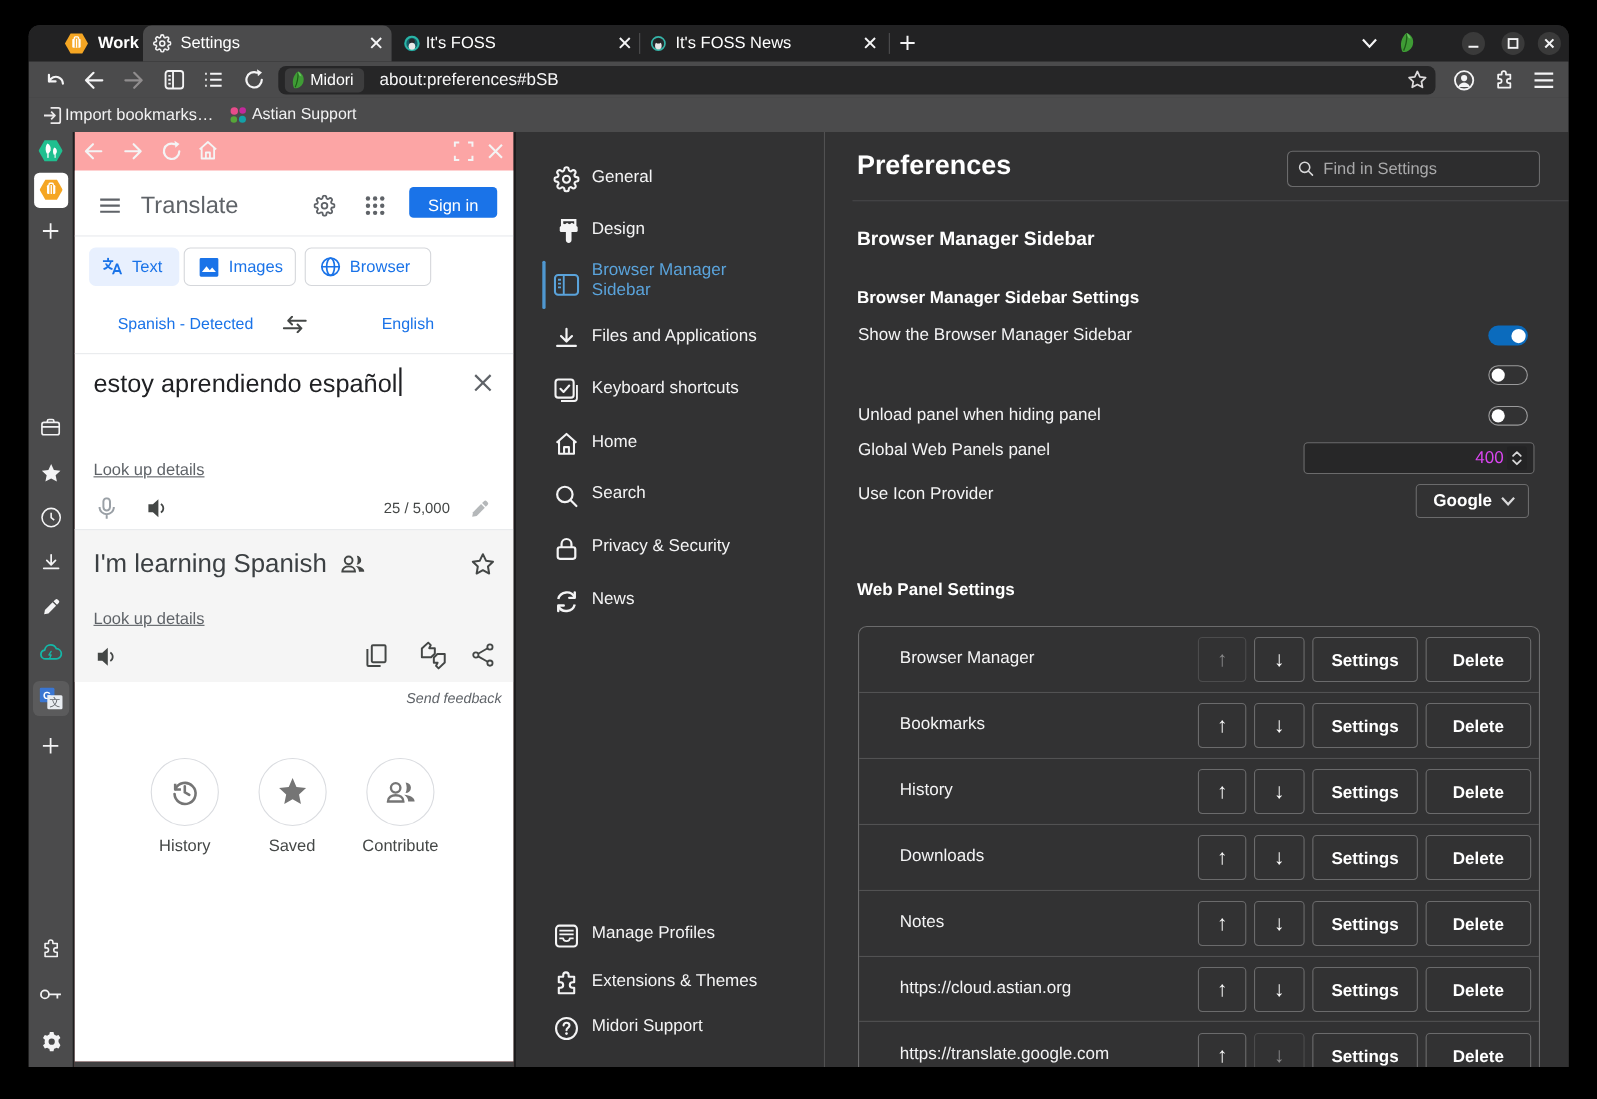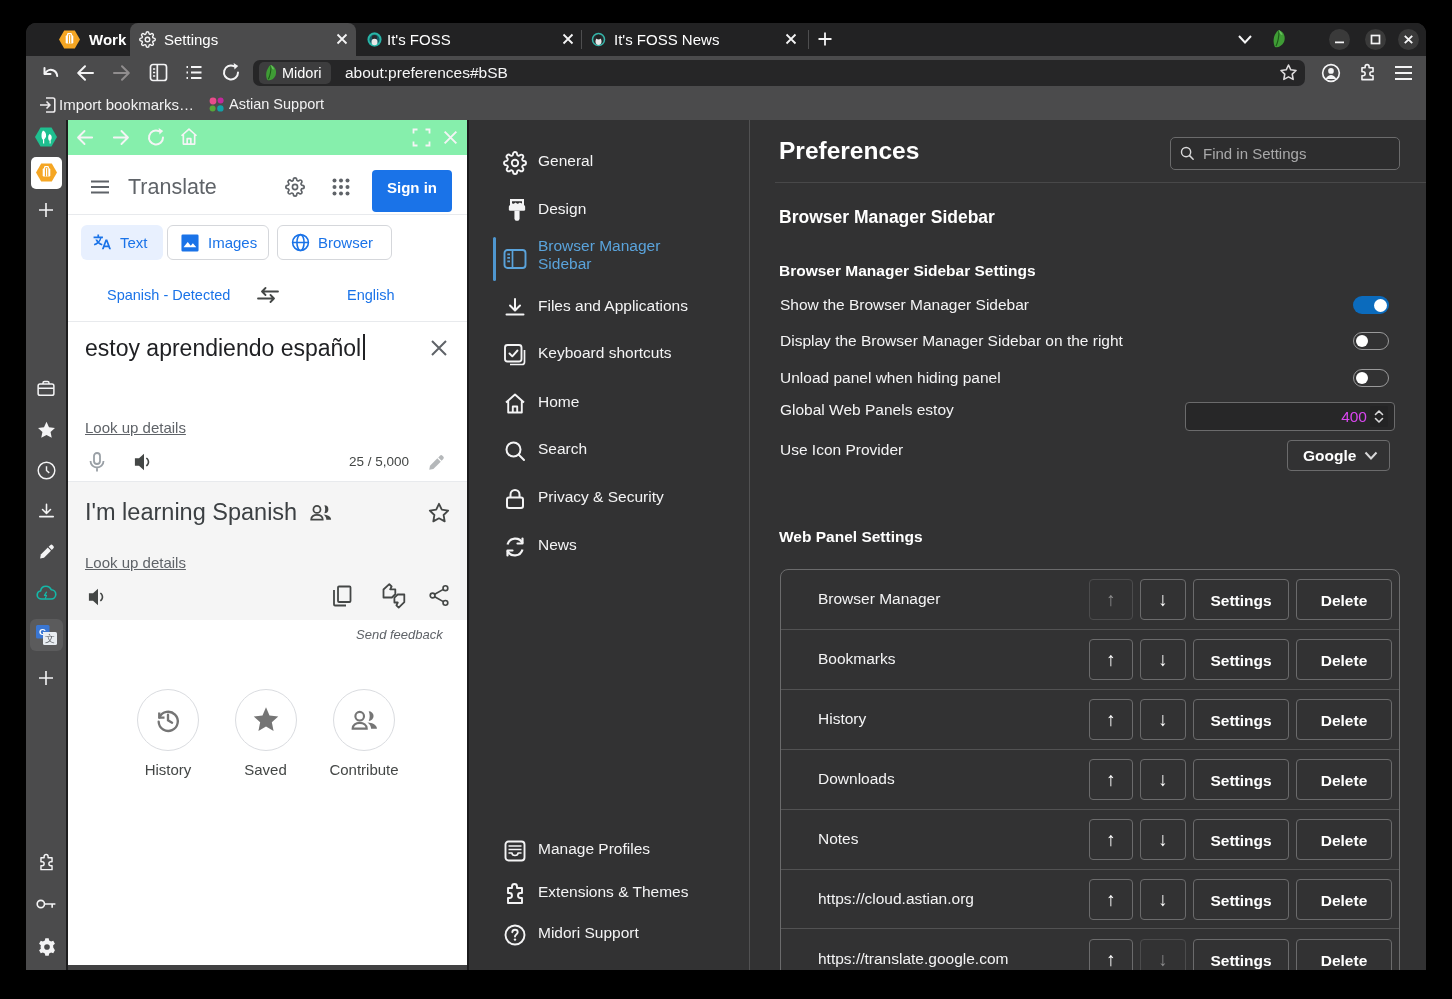"Translate" #panel { background: #86efac -> #fca5a5 }
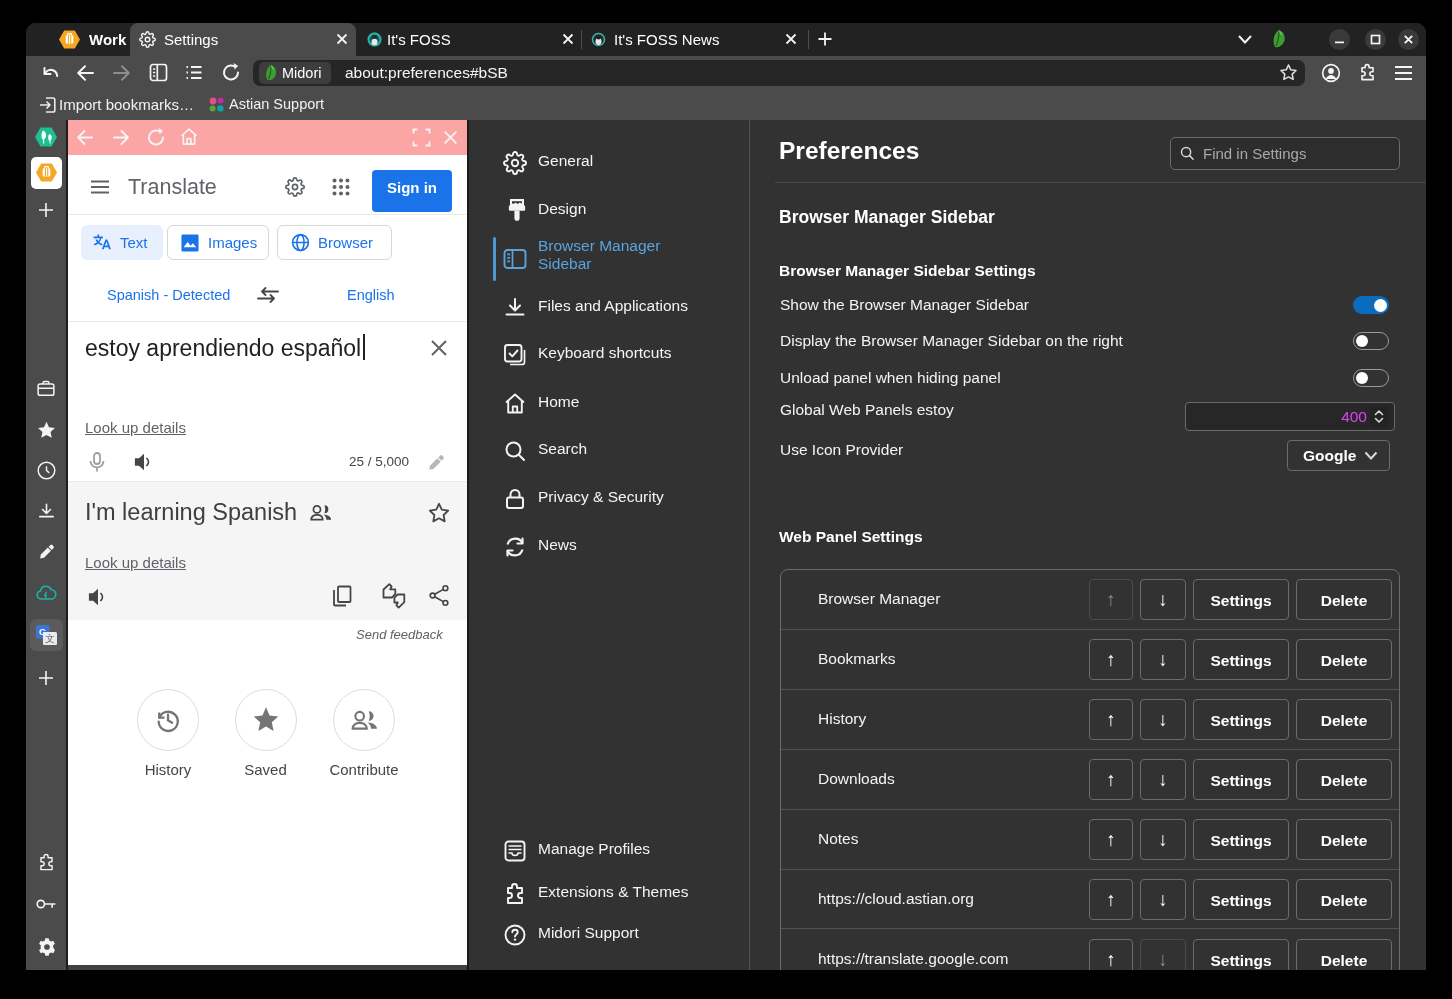"Sign in" div.abs { font-weight: 700 -> 400; height: 42px -> 28px }
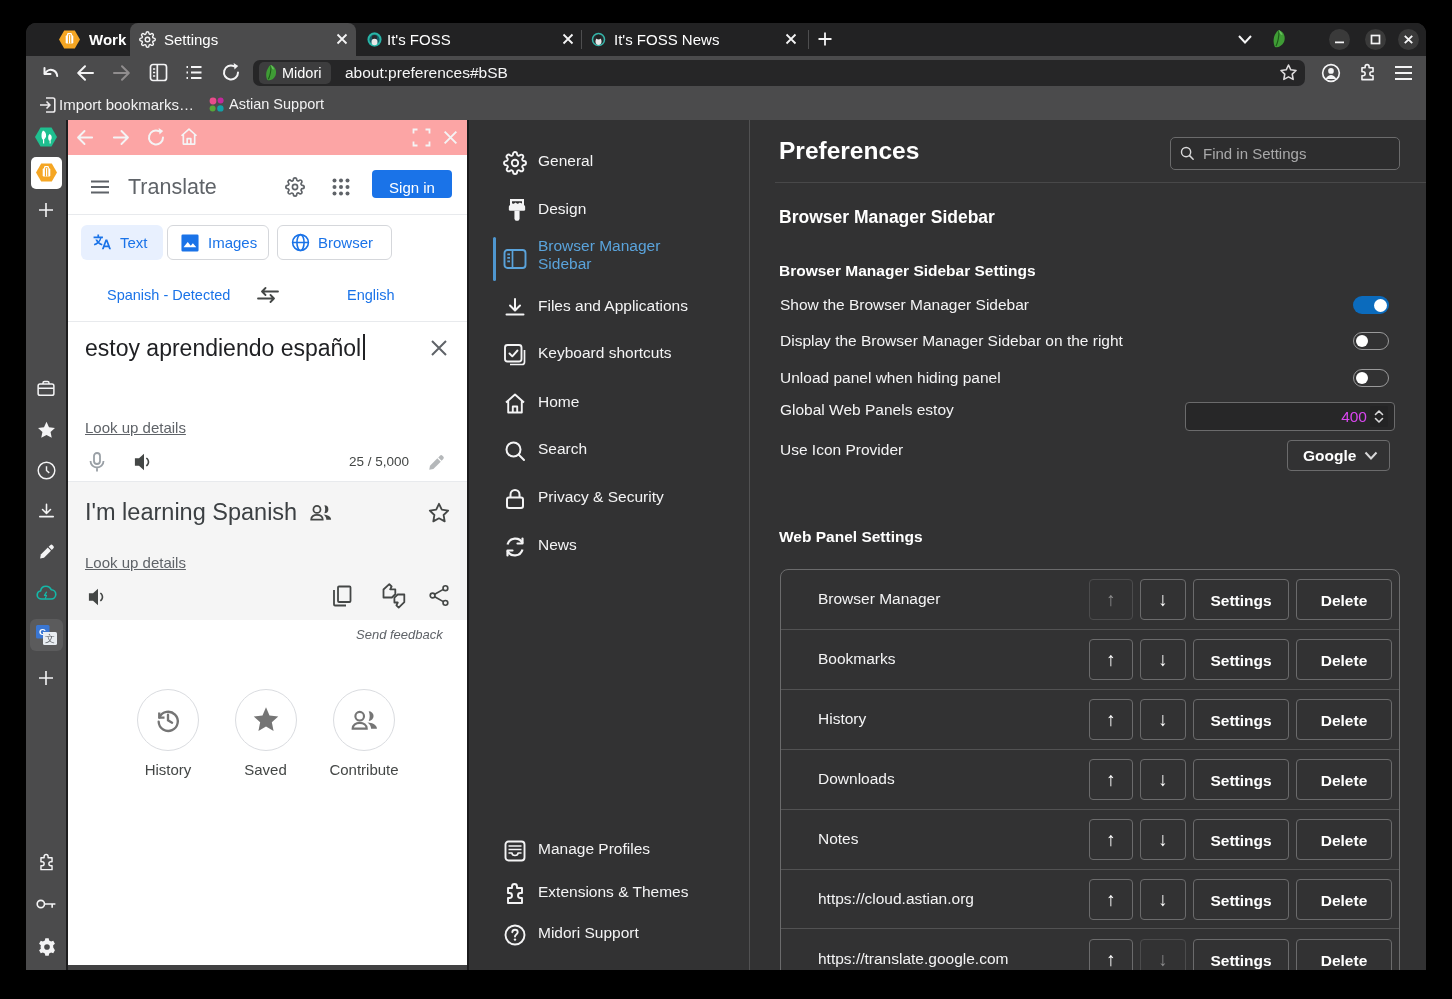"Display the Browser Manager Sidebar" div.row-label { html: <div>Display the Browser Manager Sidebar on the right</div> -> none }
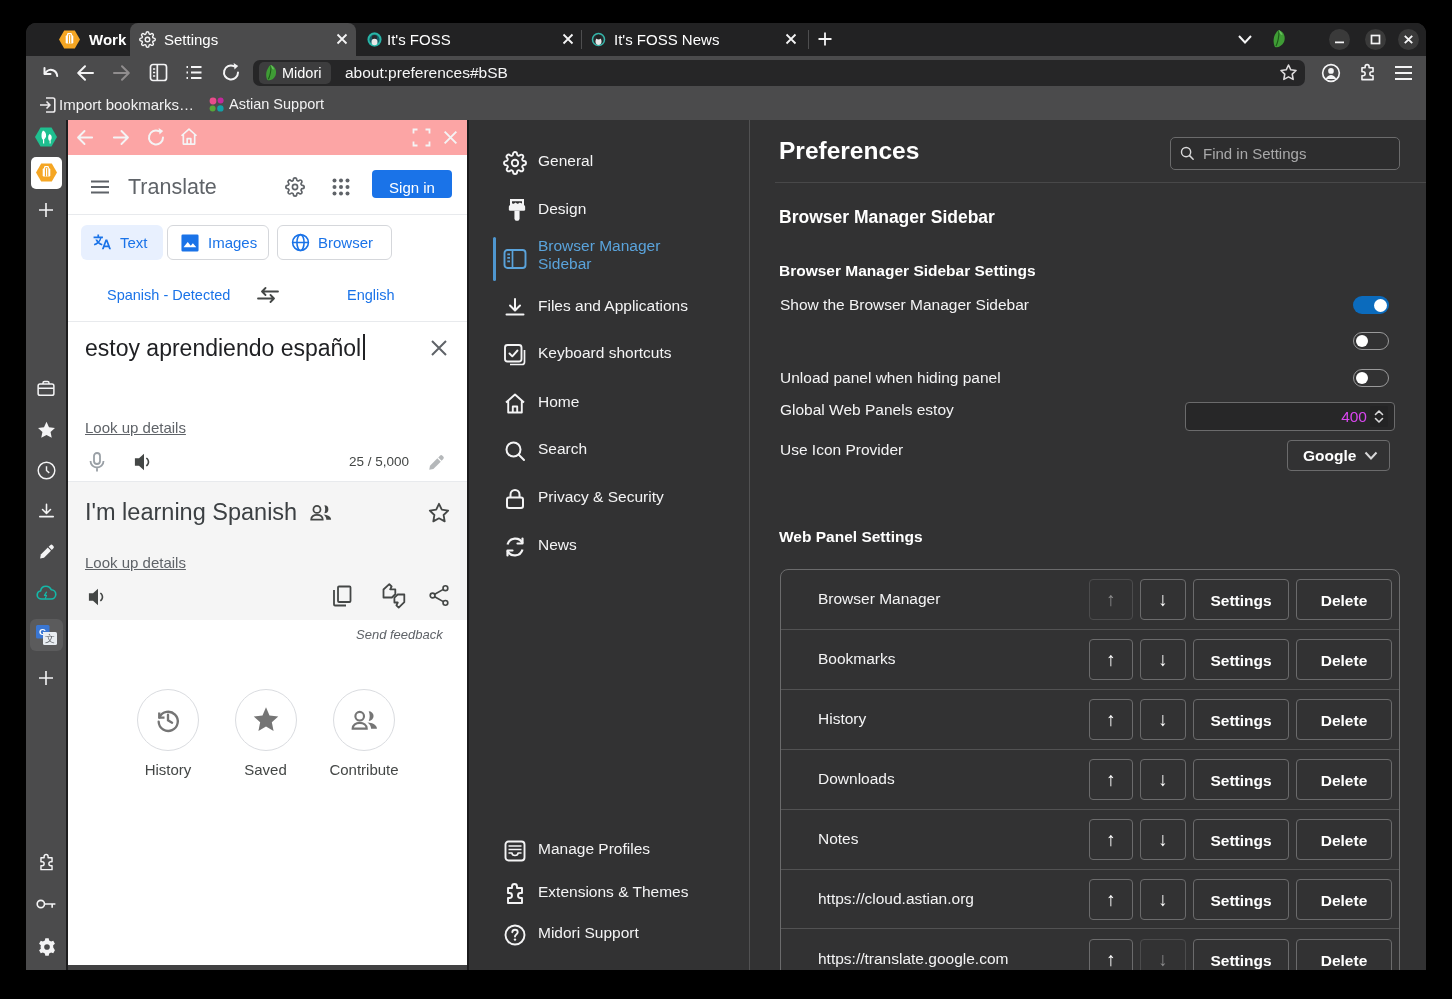"Global Web Panels estoy" div.row-label { text: estoy -> panel }
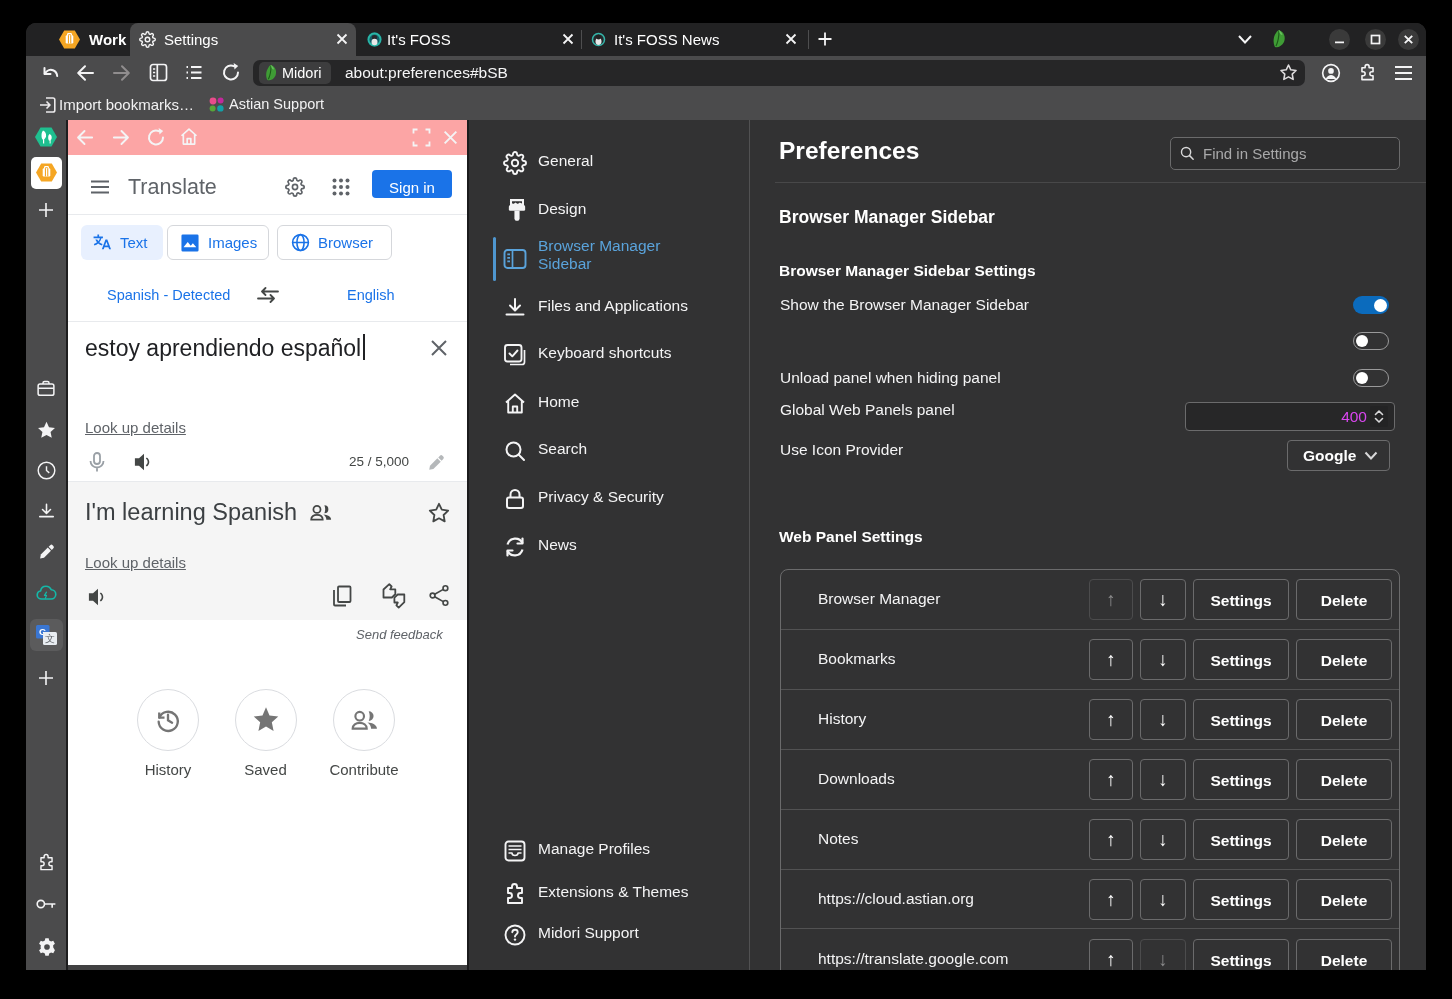"Send feedback" div.abs { text-align: none -> right }
